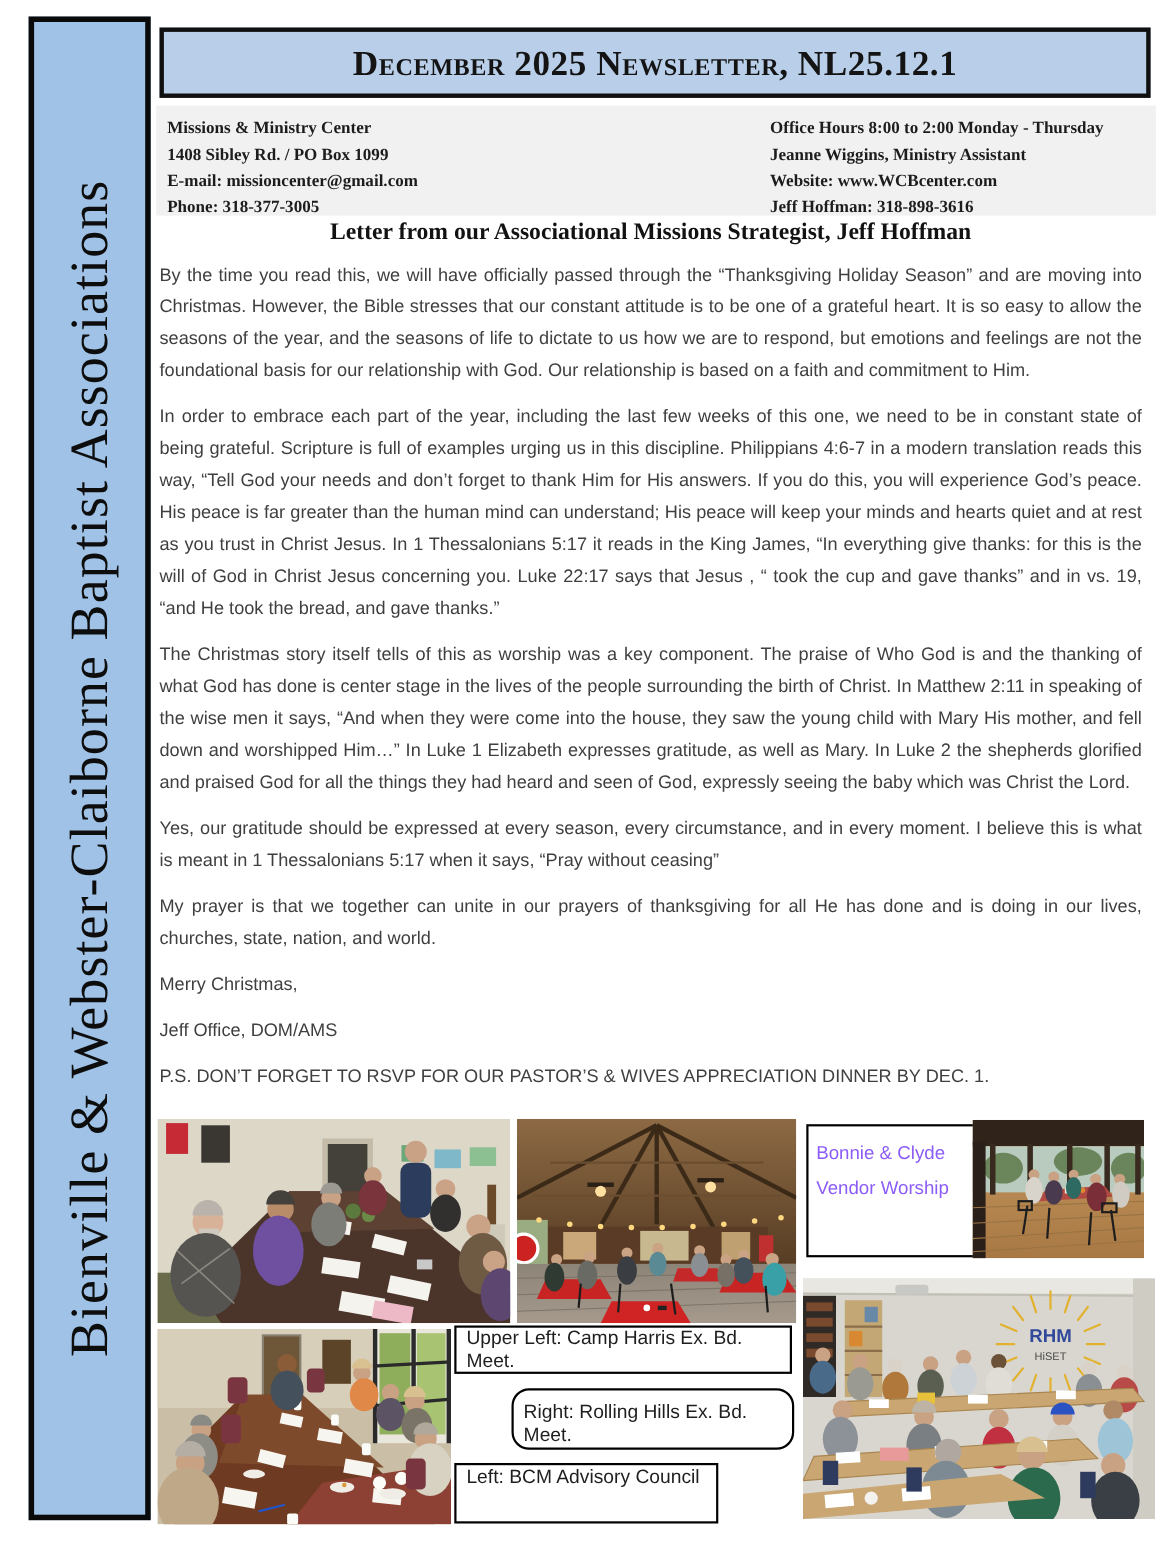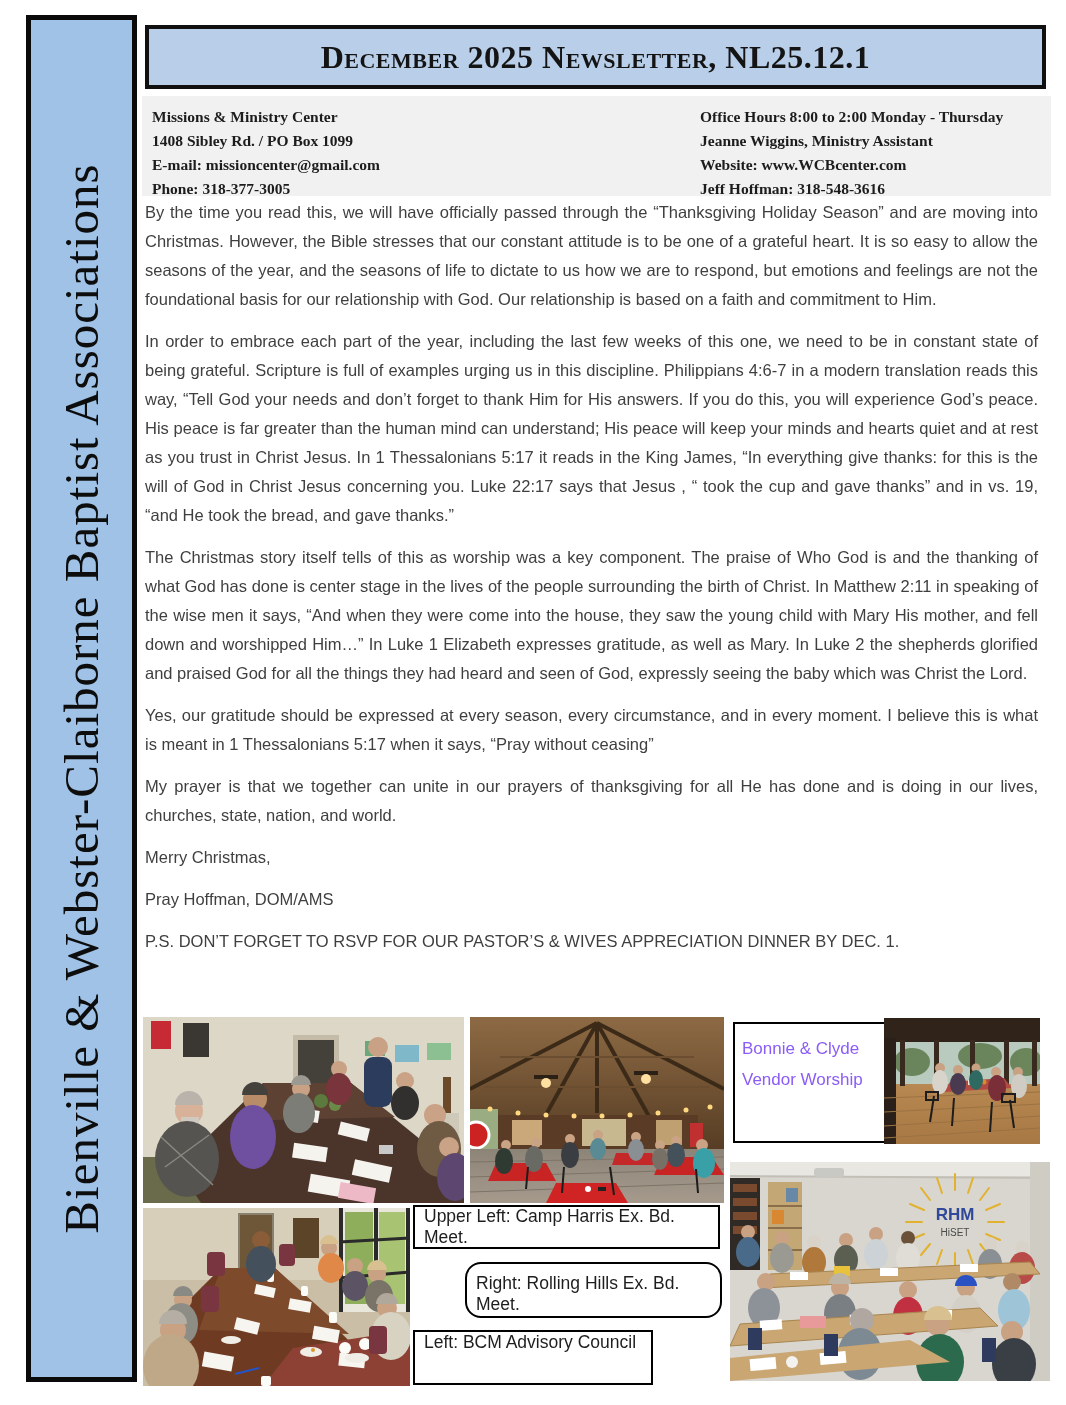"Jeff Hoffman: 318-548-3616" div { text: 318-548-3616 -> 318-898-3616 }
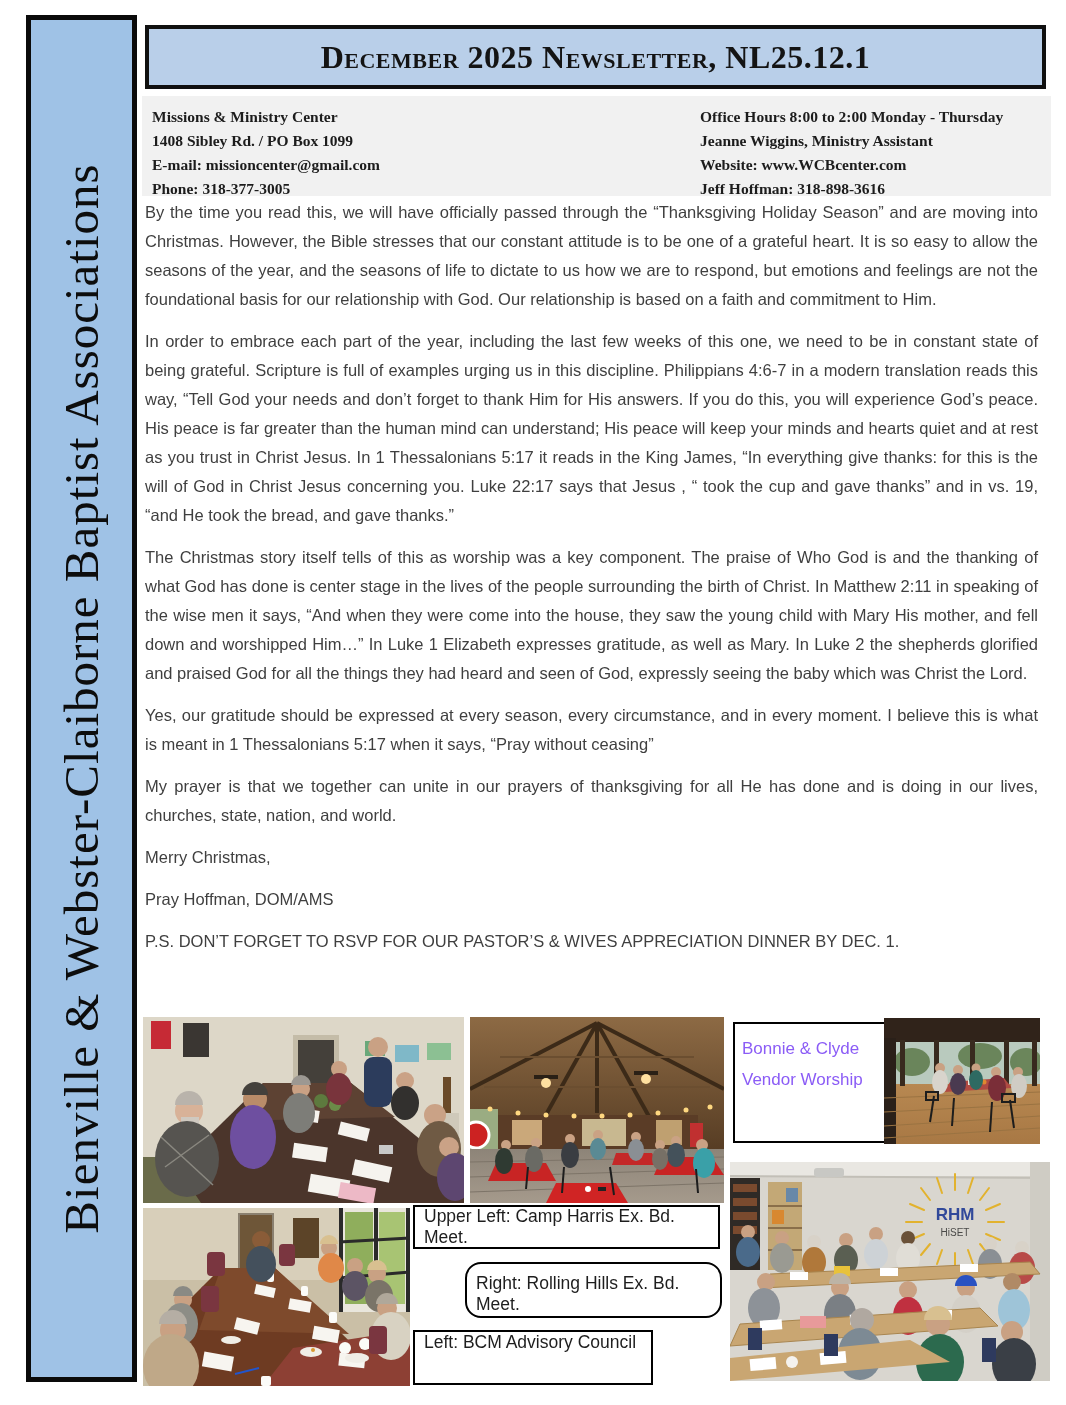"Letter from our Associational Missions" div.letter-title { html: none -> <div>Letter from our Associational Missions Strategist, Jeff Hoffman</div> }
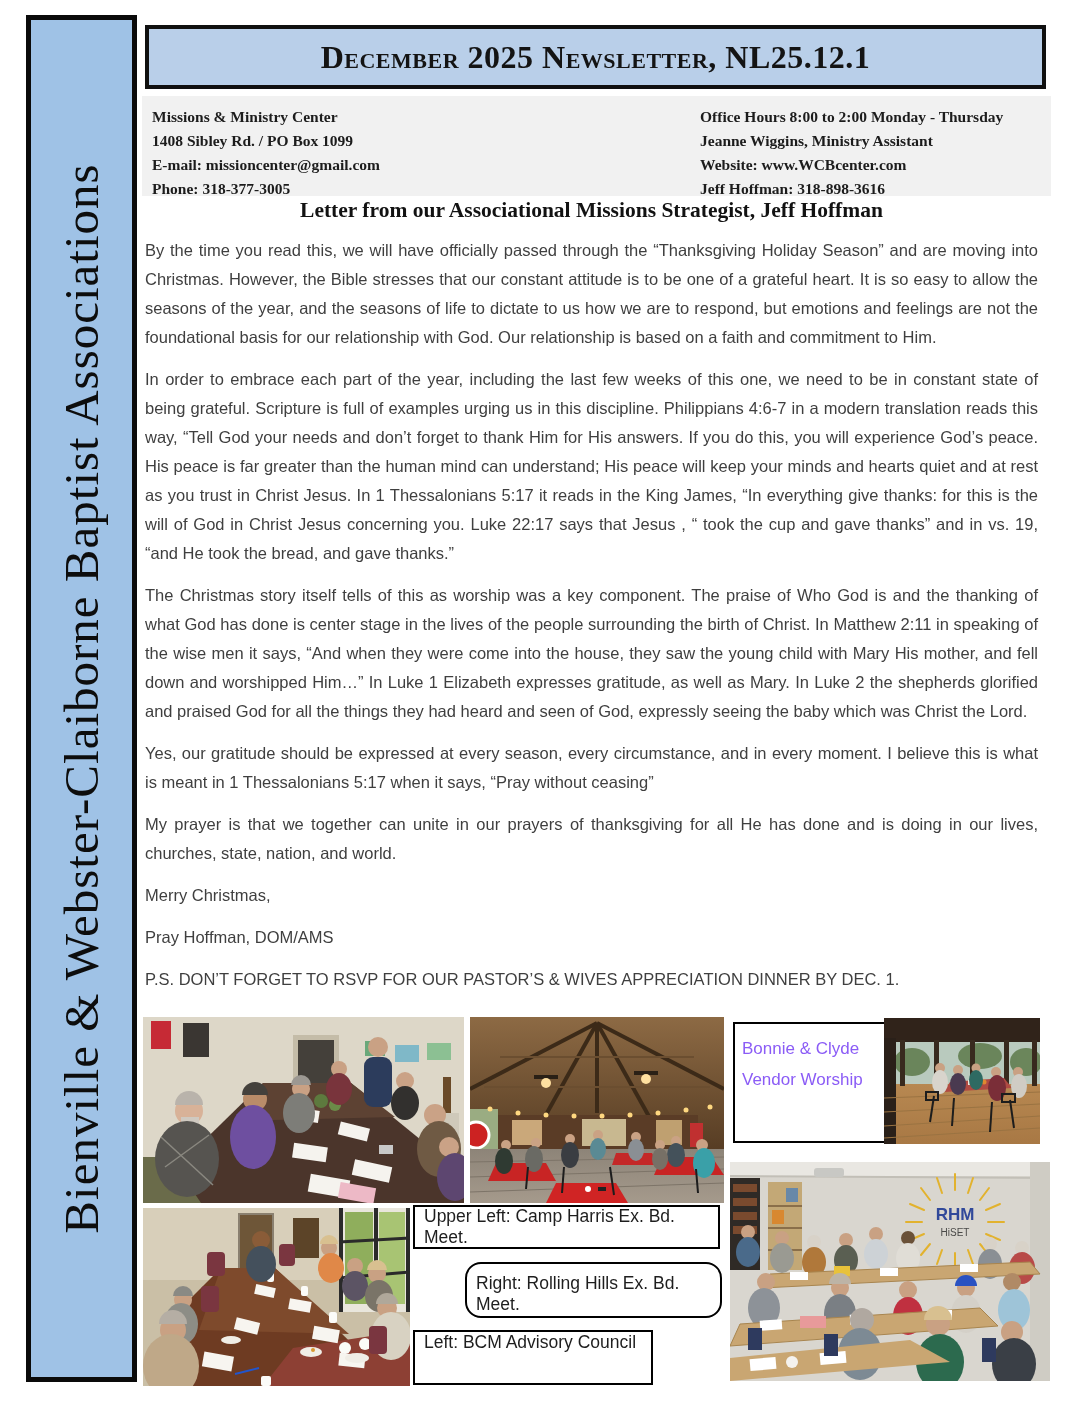"Pray Hoffman, DOM/AMS" p.short { text: Pray Hoffman -> Jeff Office }
